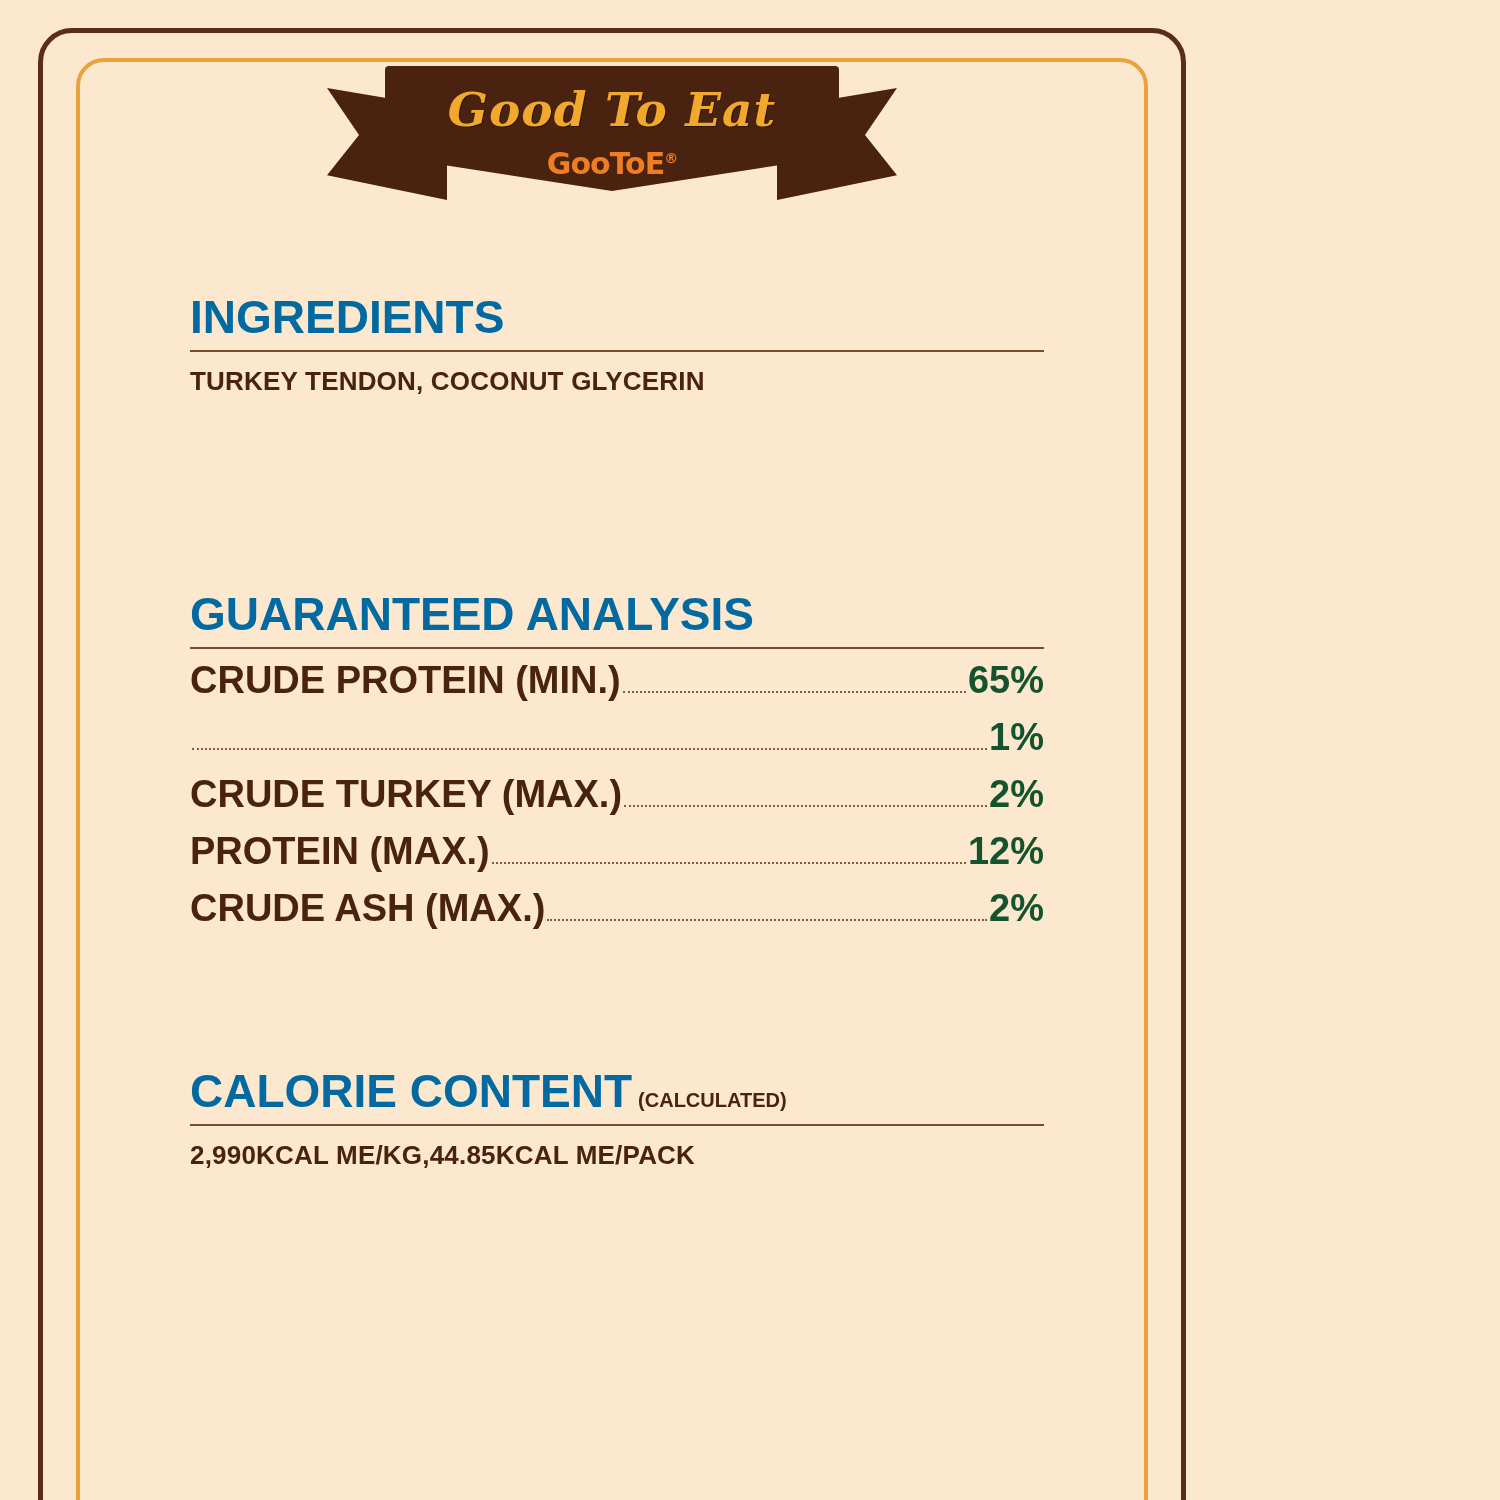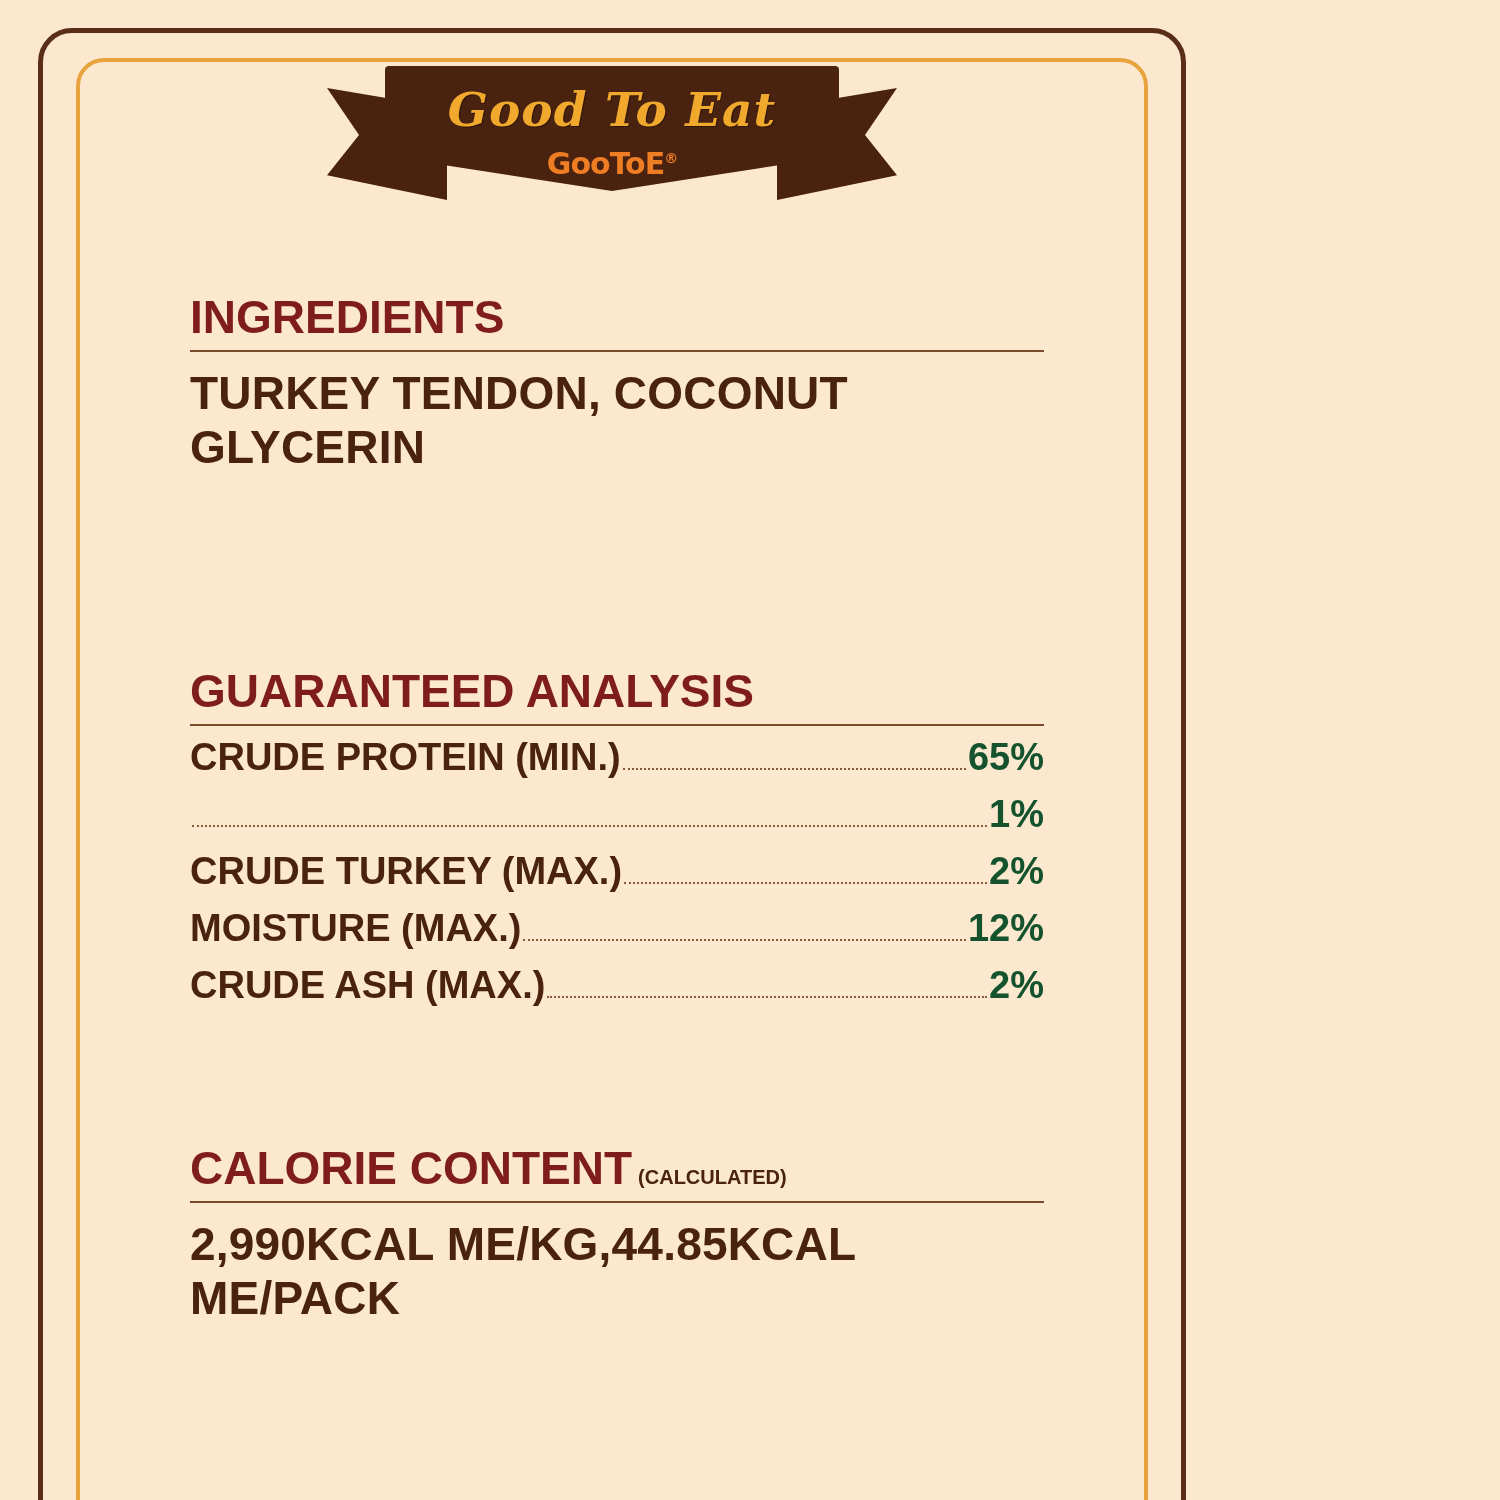"INGREDIENTS" .section-head h2 { color: #7f1d1d -> #0369a1 }
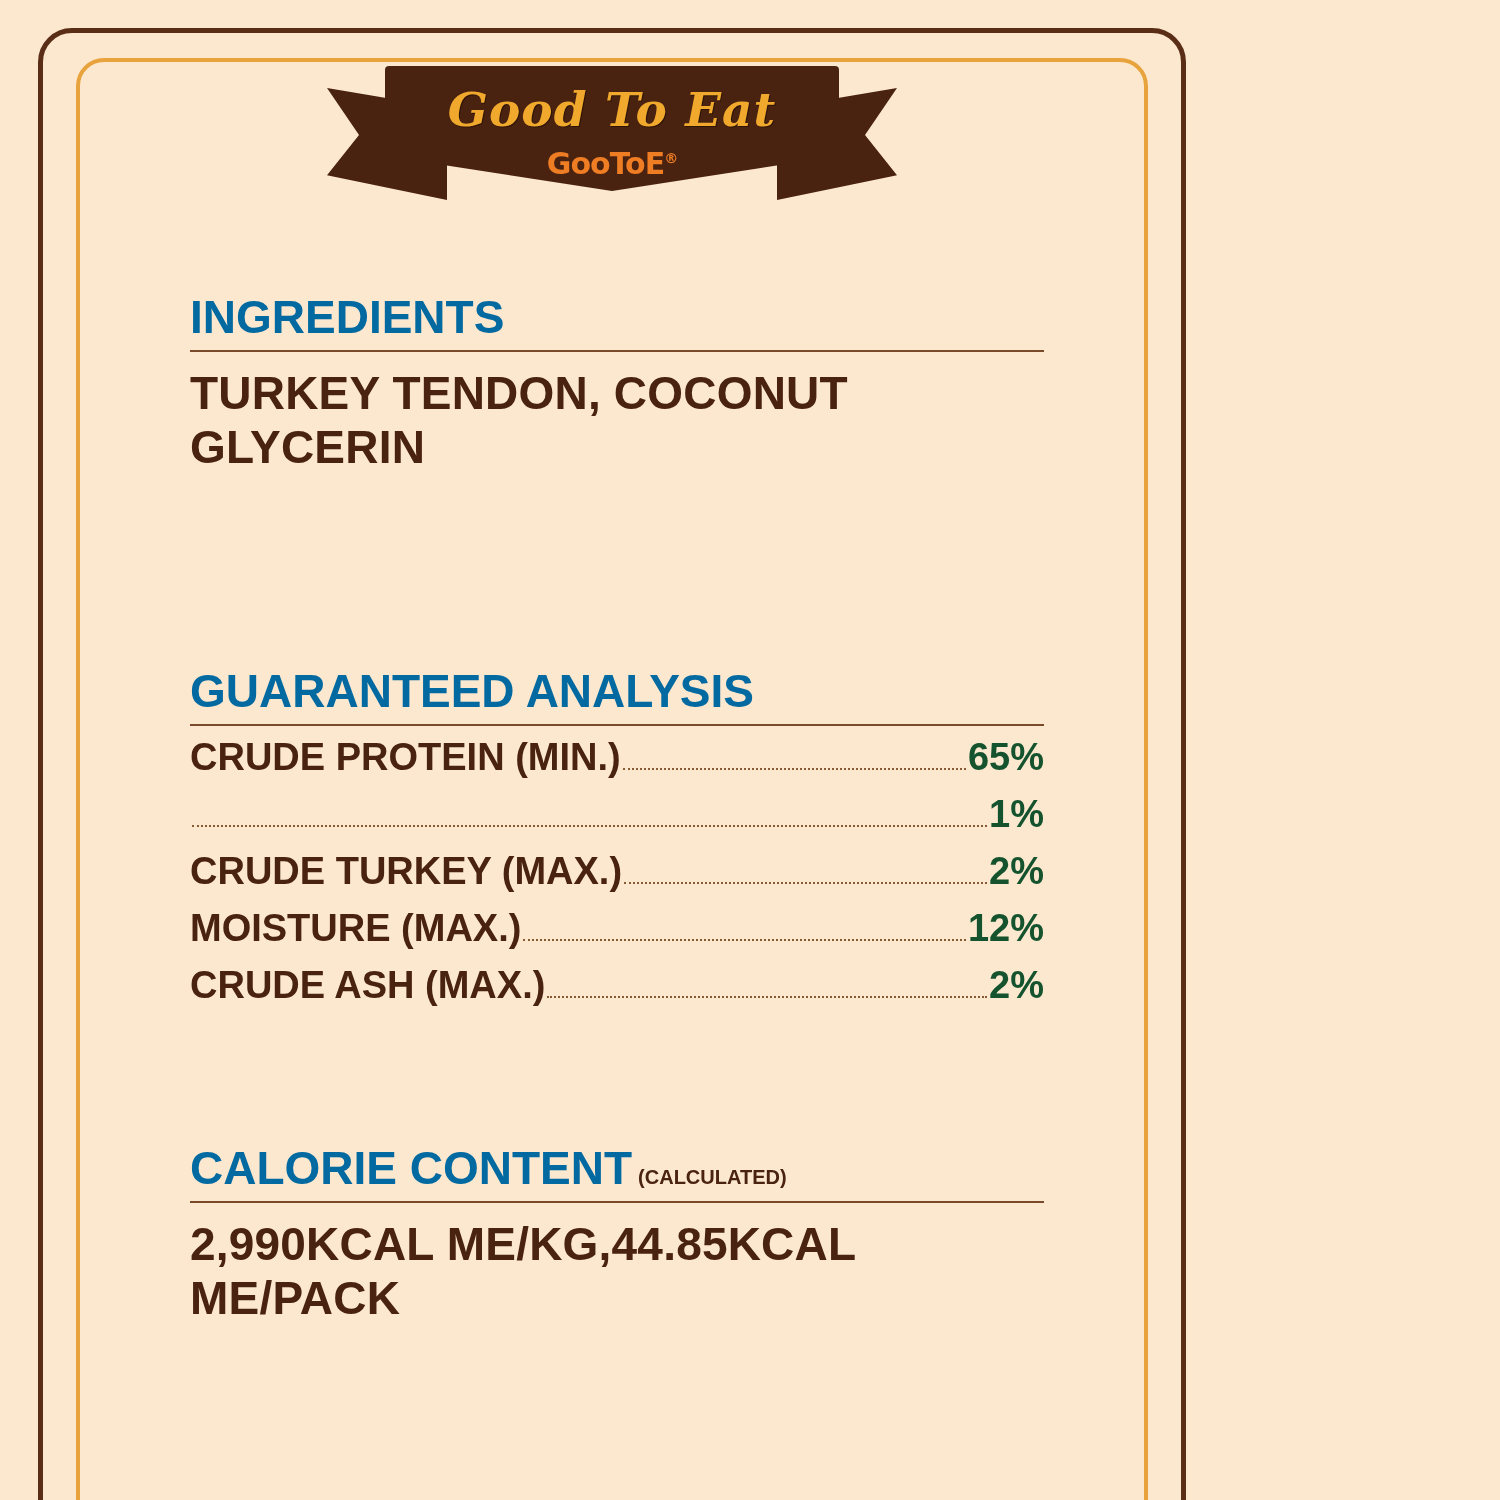"TURKEY TENDON, COCONUT GLYCERIN" .body-line { font-size: 46px -> 26px }
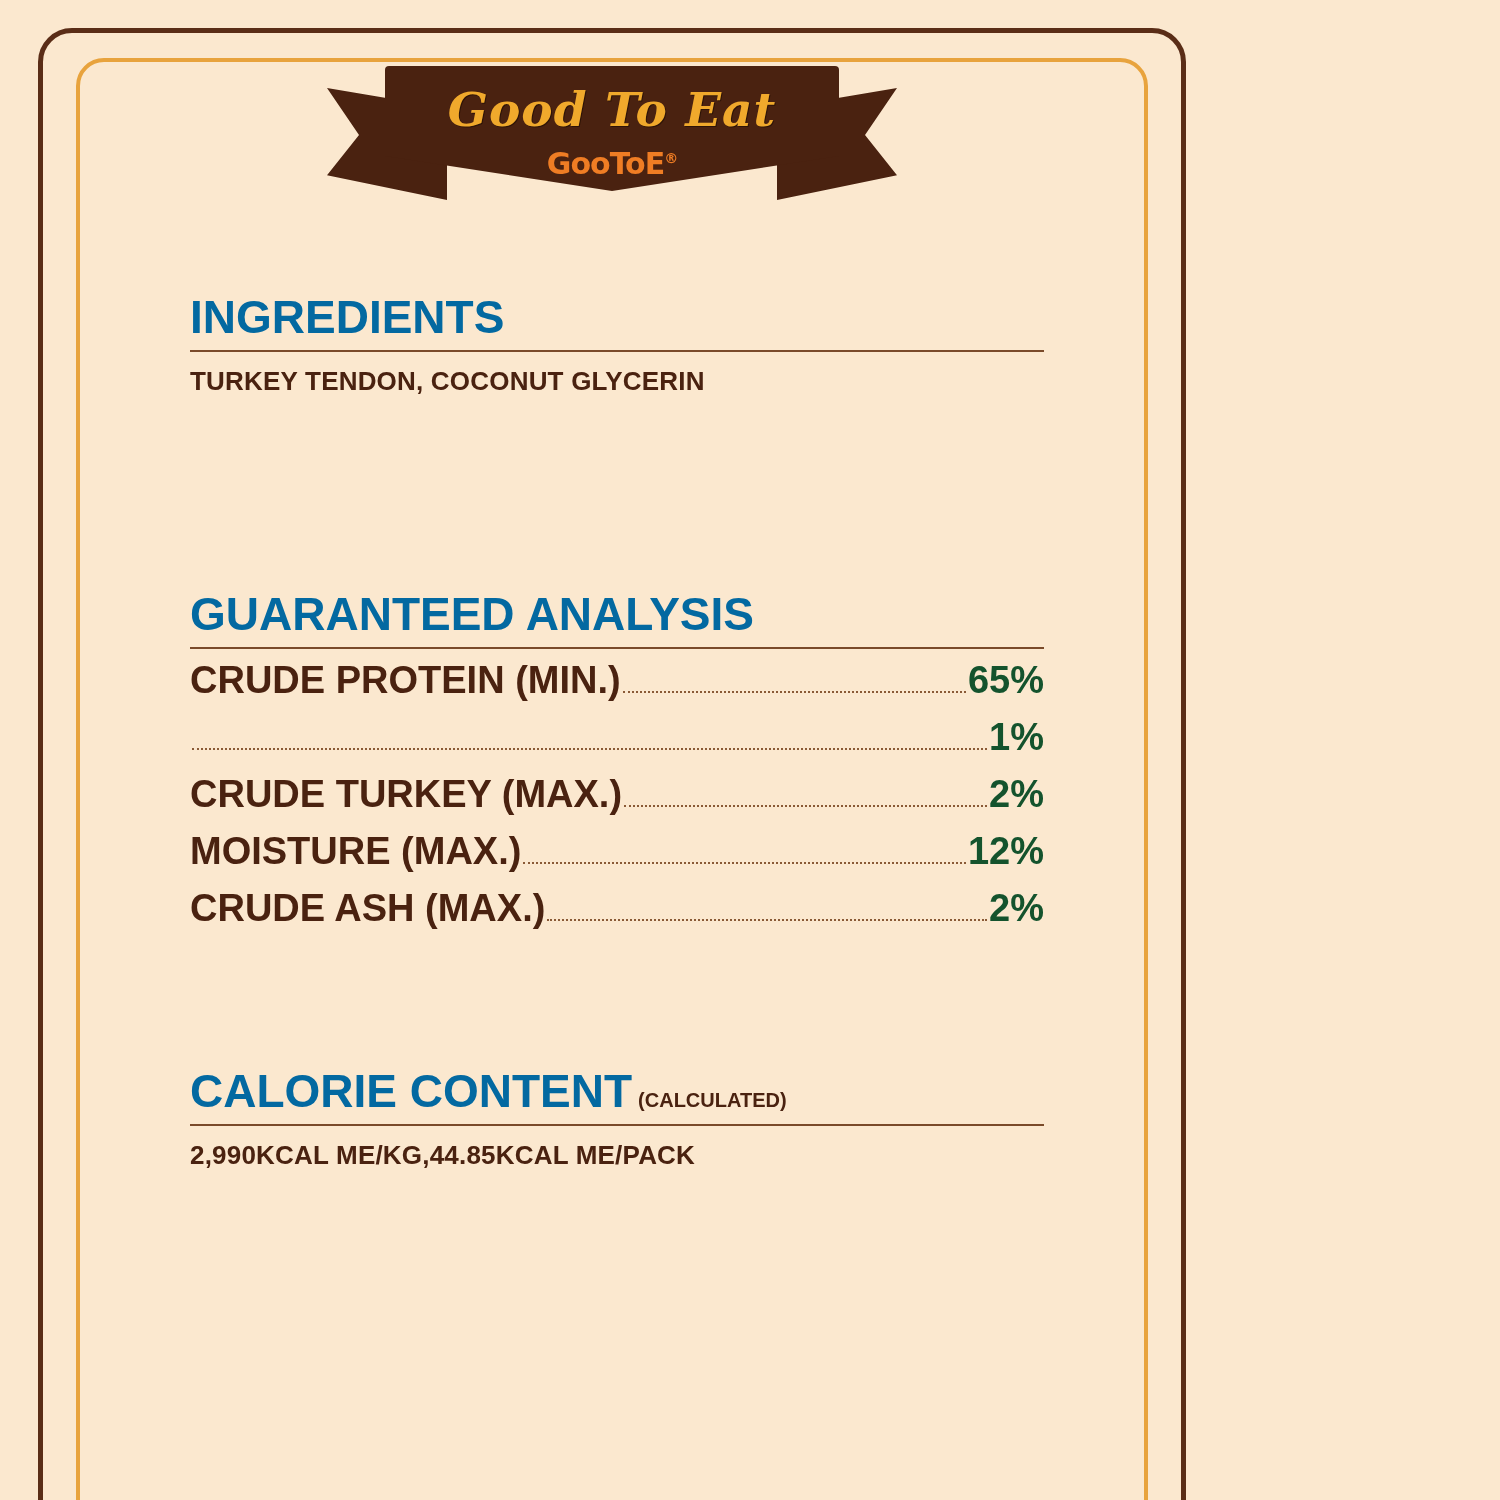"MOISTURE (MAX.)" span.label { text: MOISTURE -> PROTEIN }
